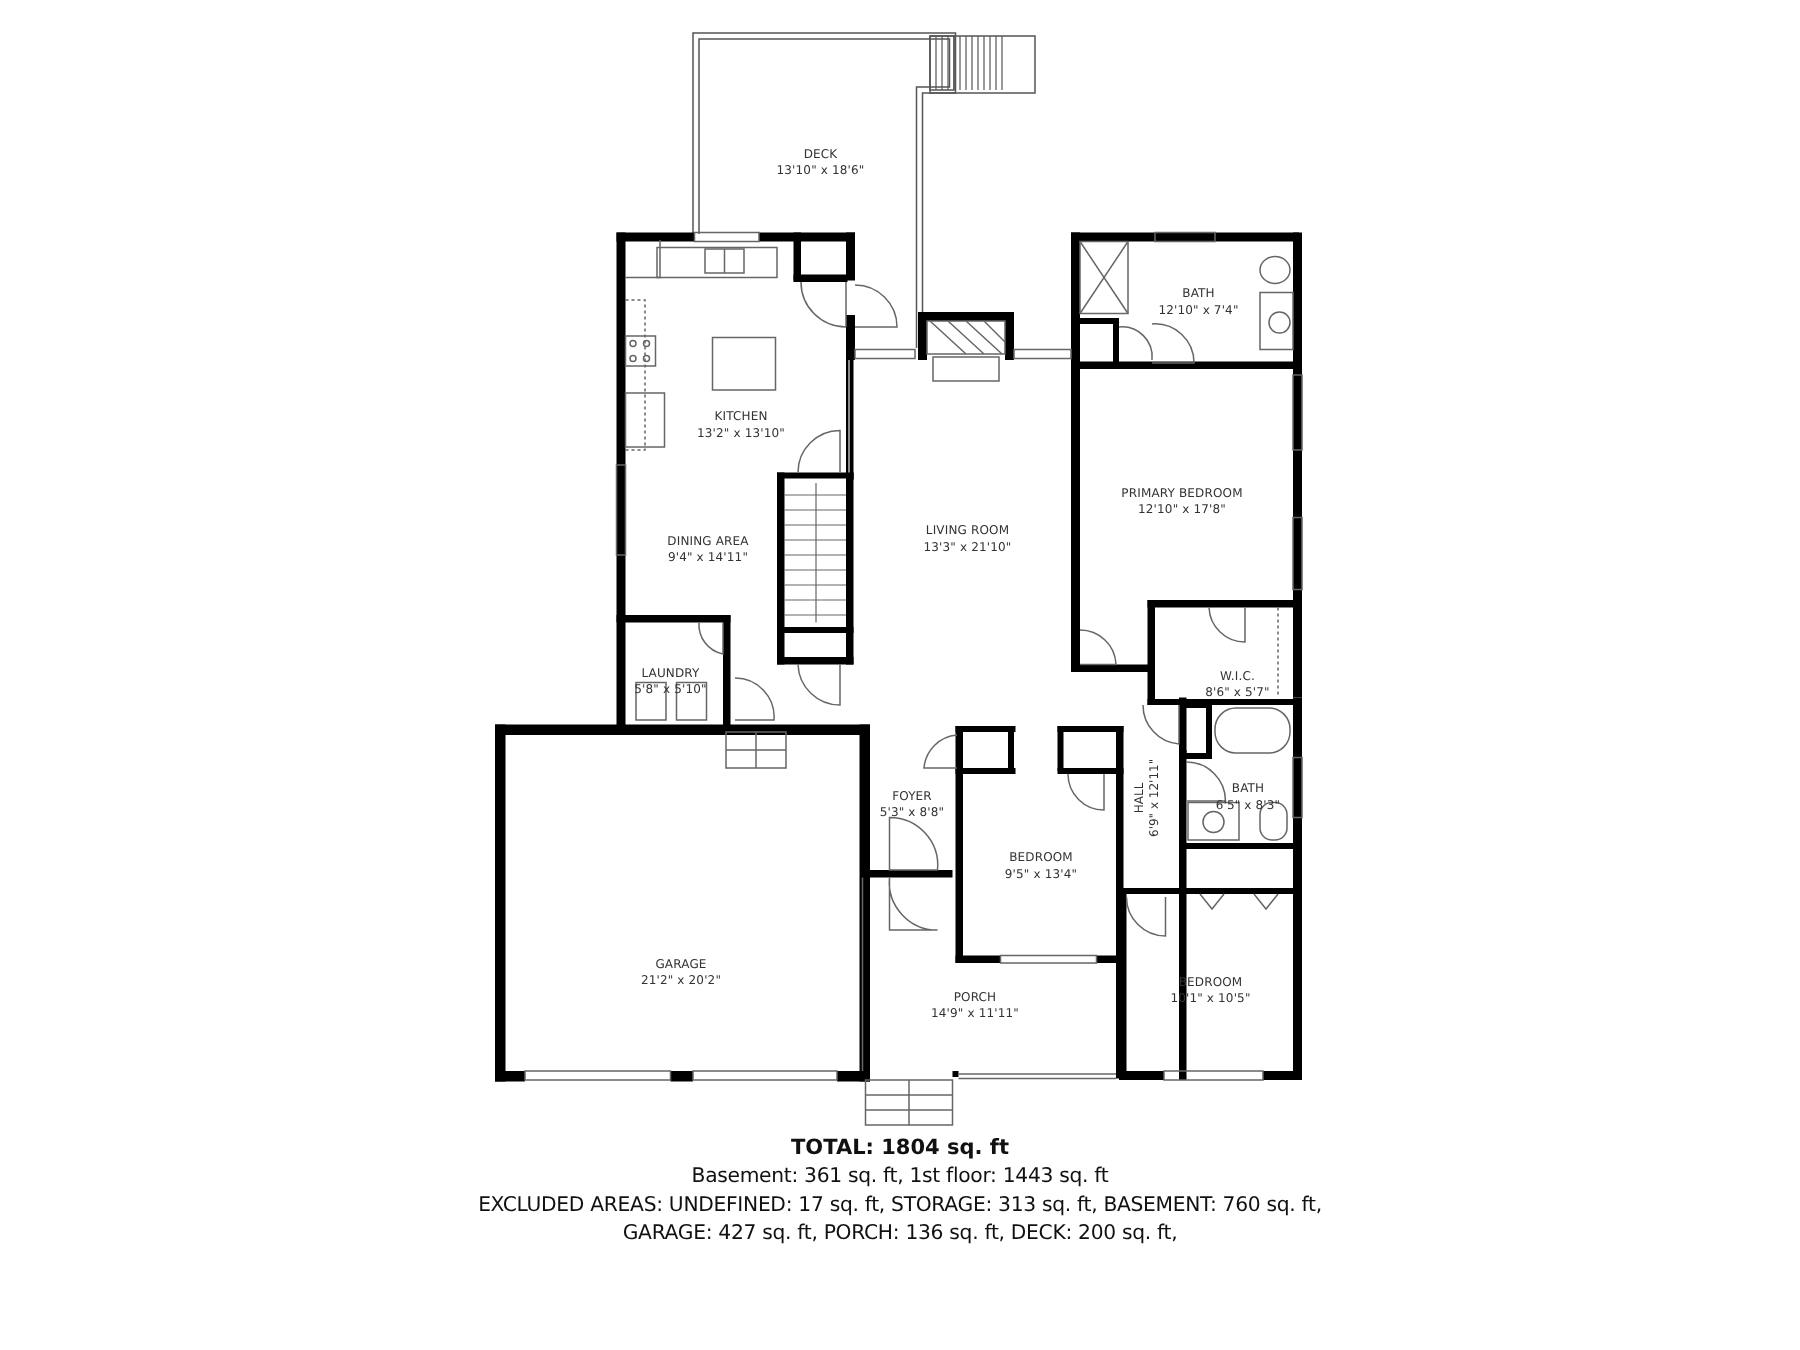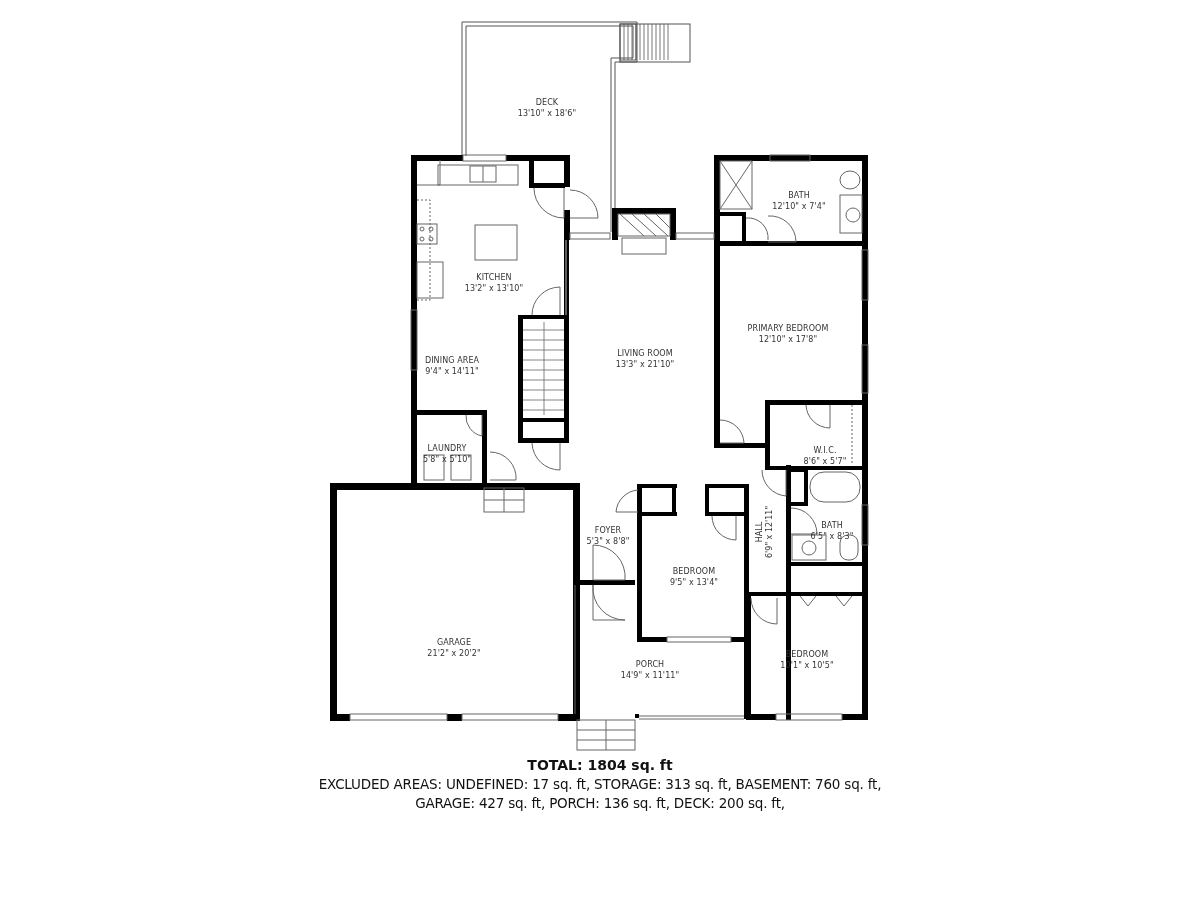"DINING AREA" div.room-label { left: 452px -> 472px }
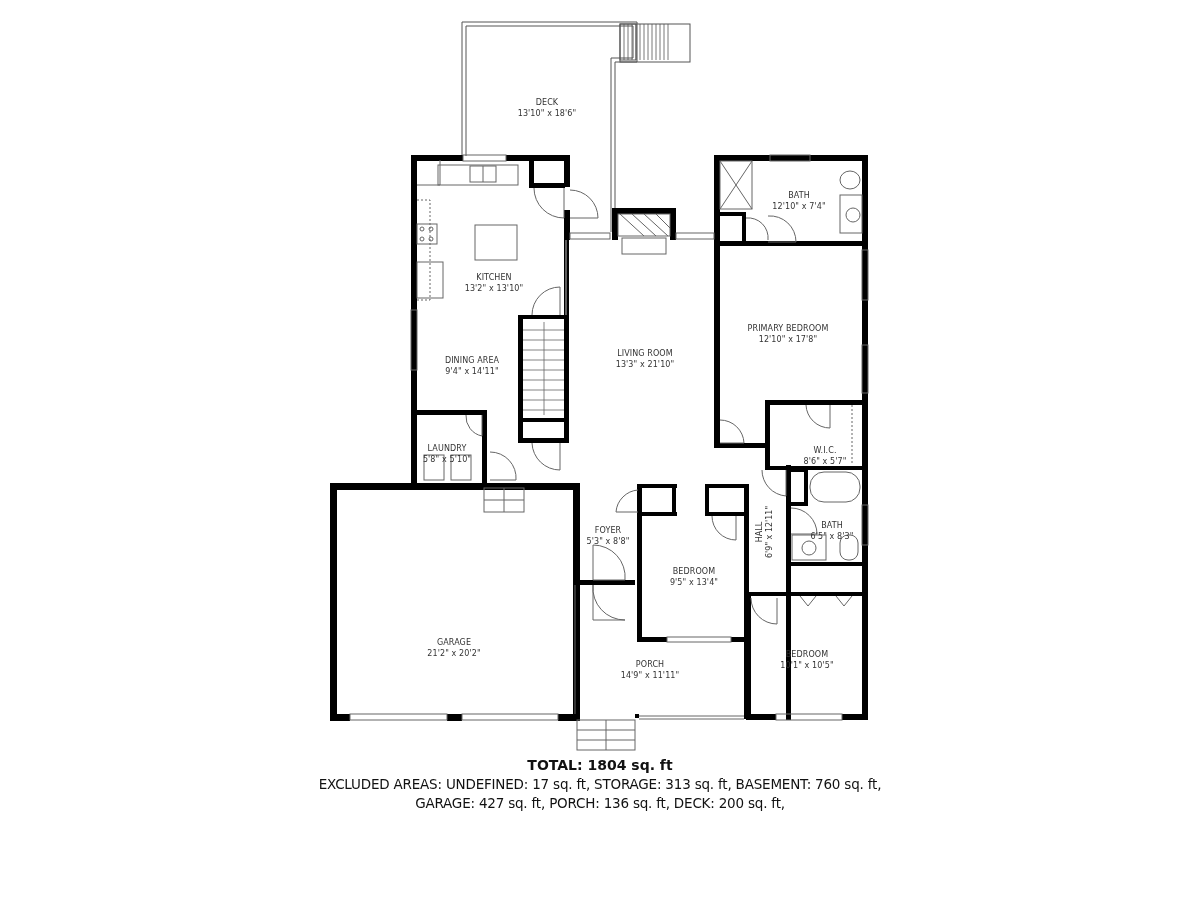"Basement: 361 sq. ft, 1st" div.line { html: none -> <div>Basement: 361 sq. ft, 1st floor: 1443 sq. ft</div> }
